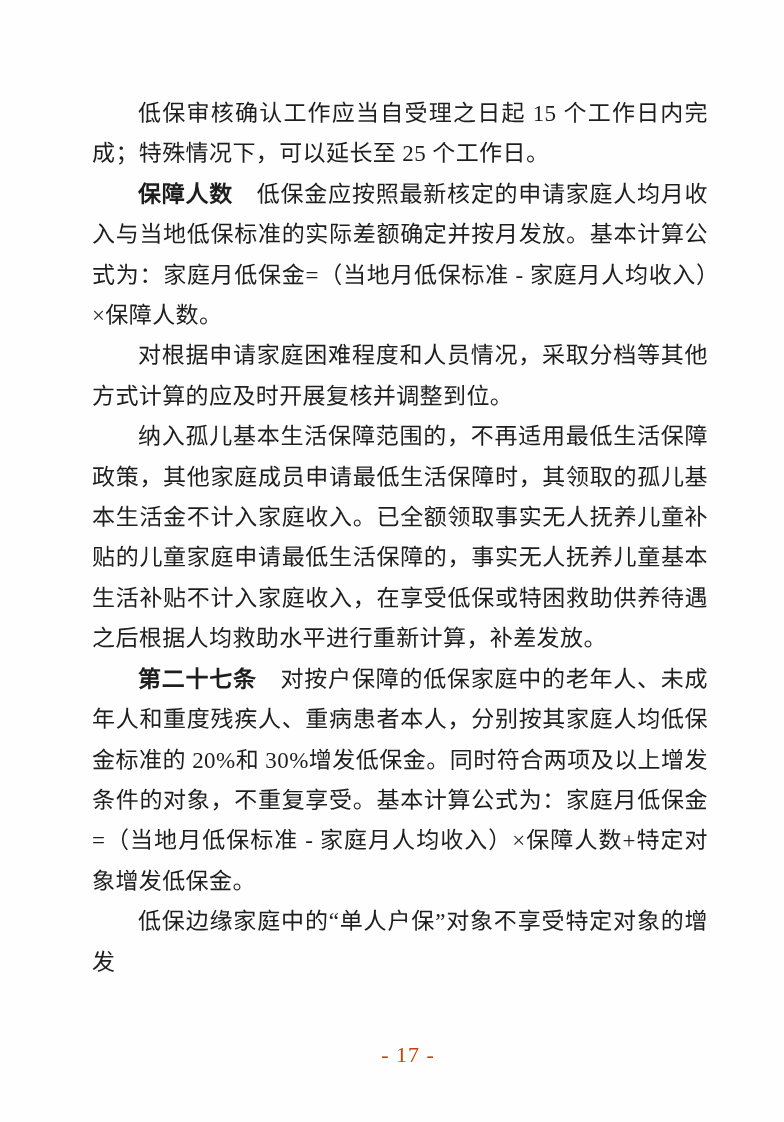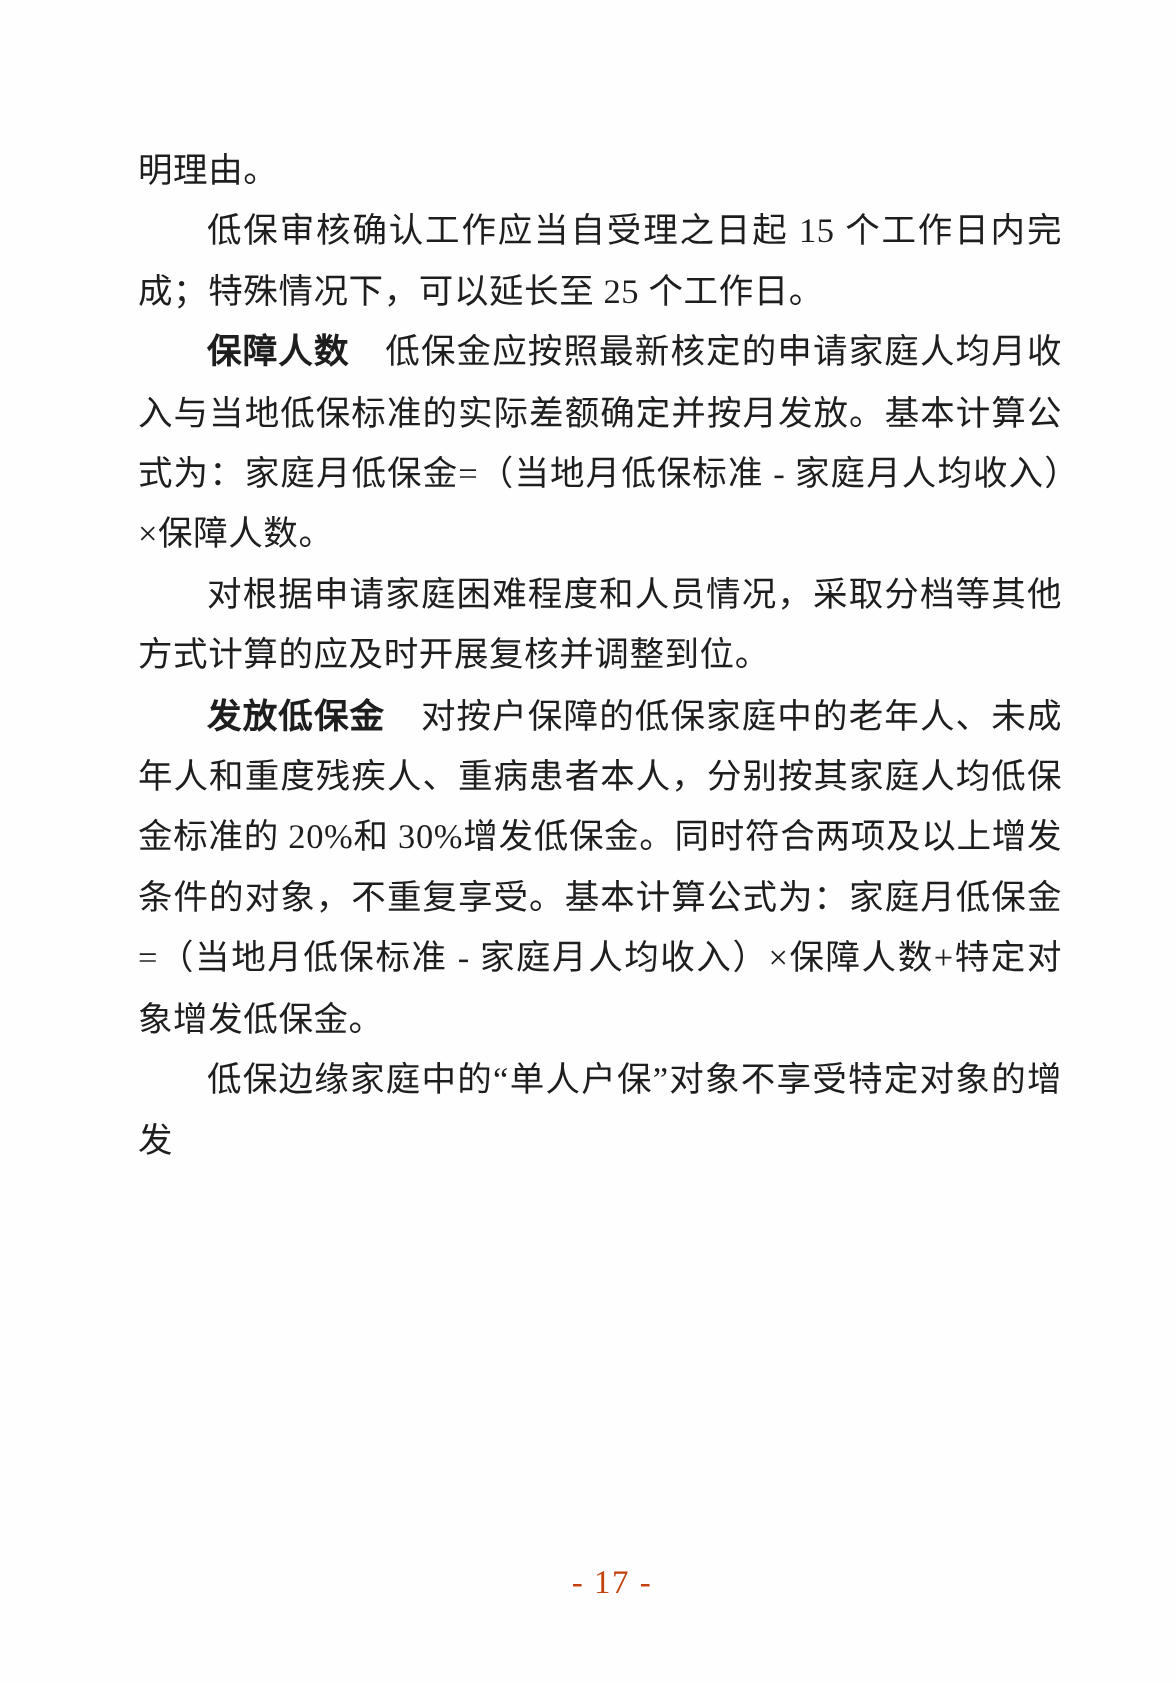"明理由。" p.para { html: <p><span>明理由。</span></p> -> none }
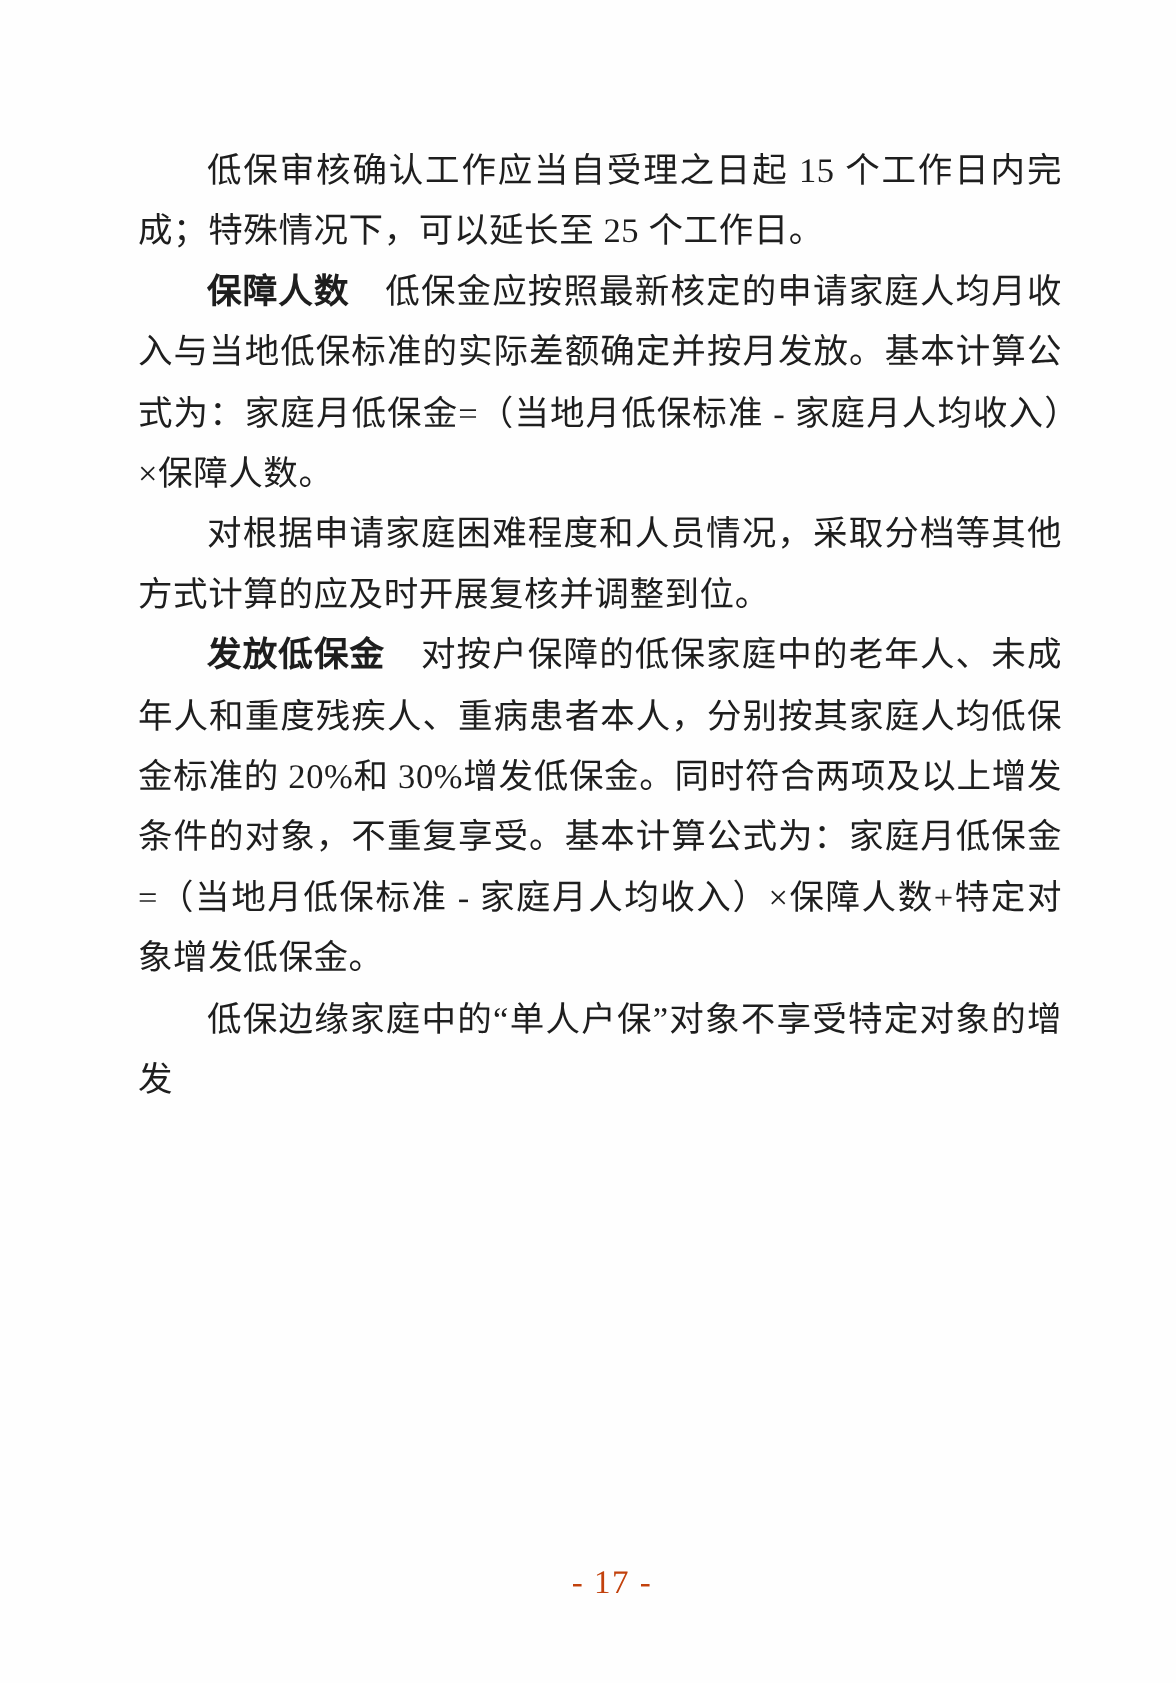"纳入孤儿基本生活保障范围的，不再适用最低生活保障政策，其他家庭成员申请最低生活保" p.para { html: none -> <p><span>纳入孤儿基本生活保障范围的，不再适用最低生活保障政策，其他家庭成员申请最低生活保障时，其领取的孤儿基本生活金不计入家庭收入。已全额领取事实无人抚养儿童补贴的儿童家庭申请最低生活保障的，事实无人抚养儿童基本生活补贴不计入家庭收入，在享受低保或特困救助供养待遇之后根据人均救助水平进行重新计算，补差发放。</span></p> }
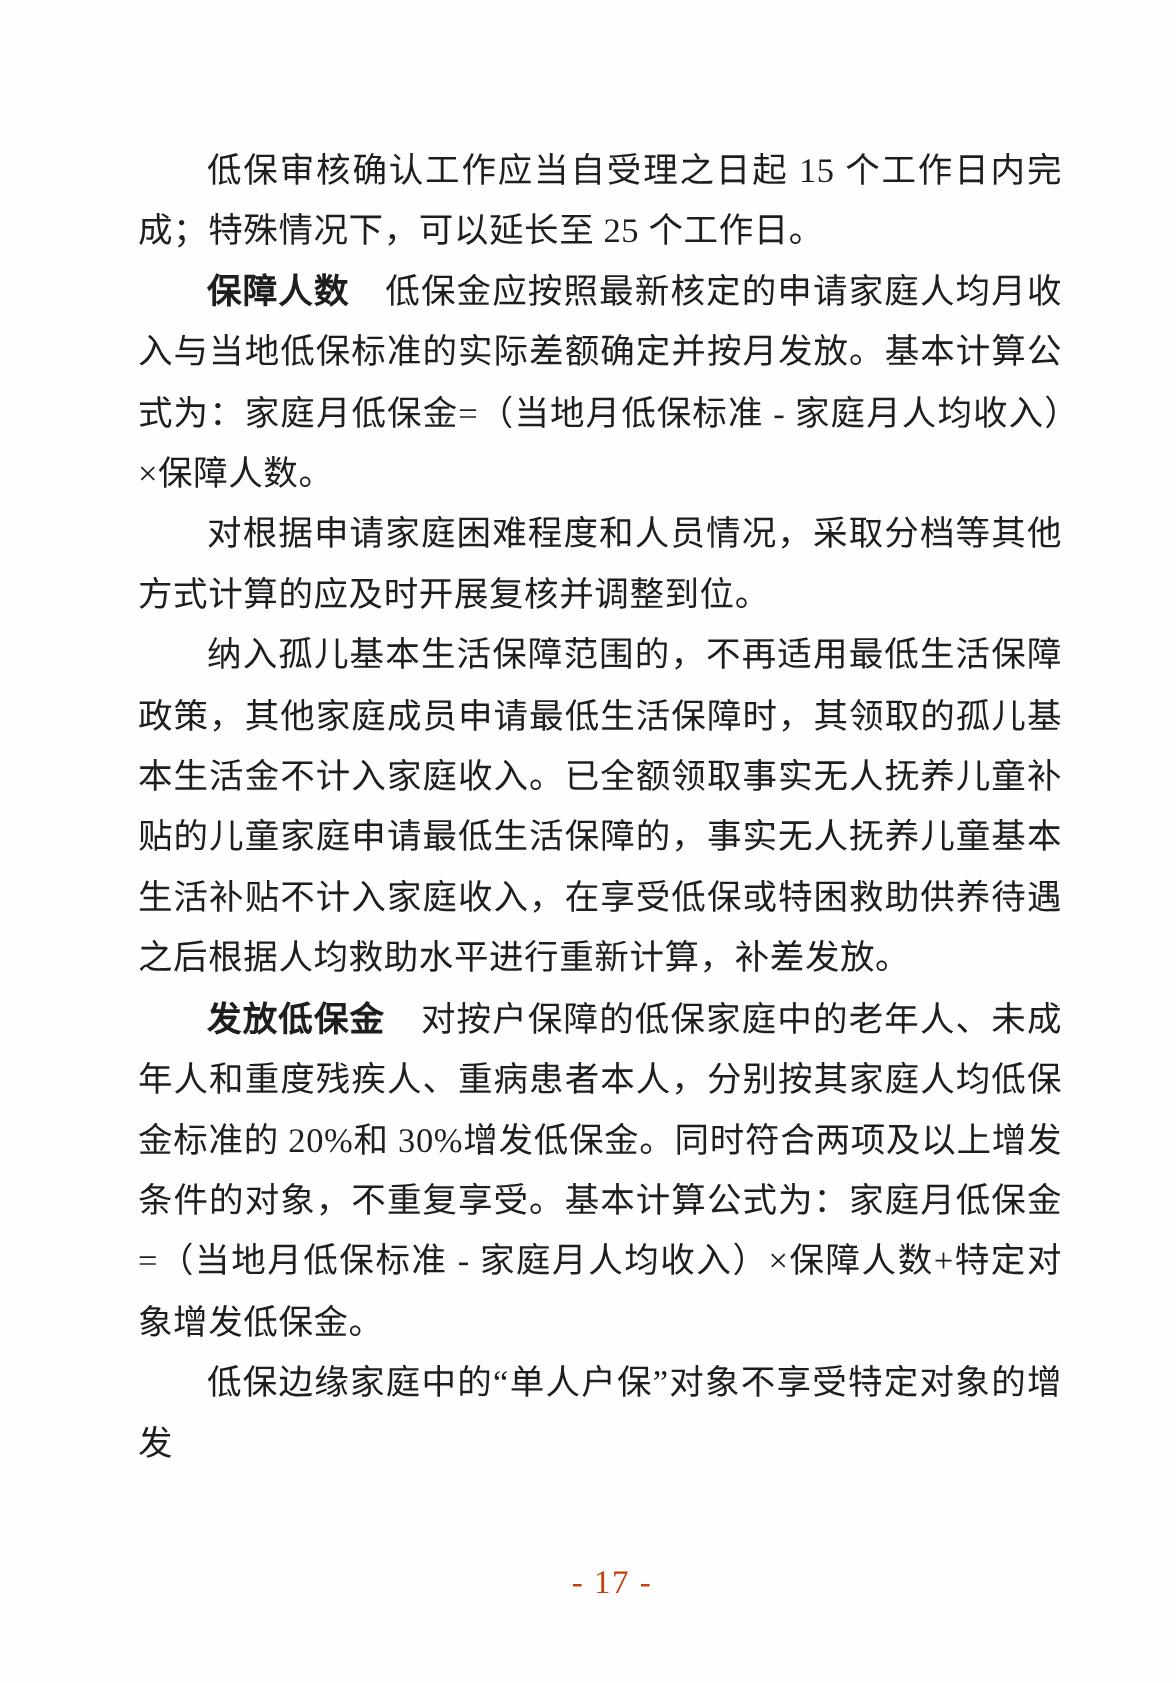"发放低保金" span.bold { text: 发放低保金 -> 第二十七条 }
